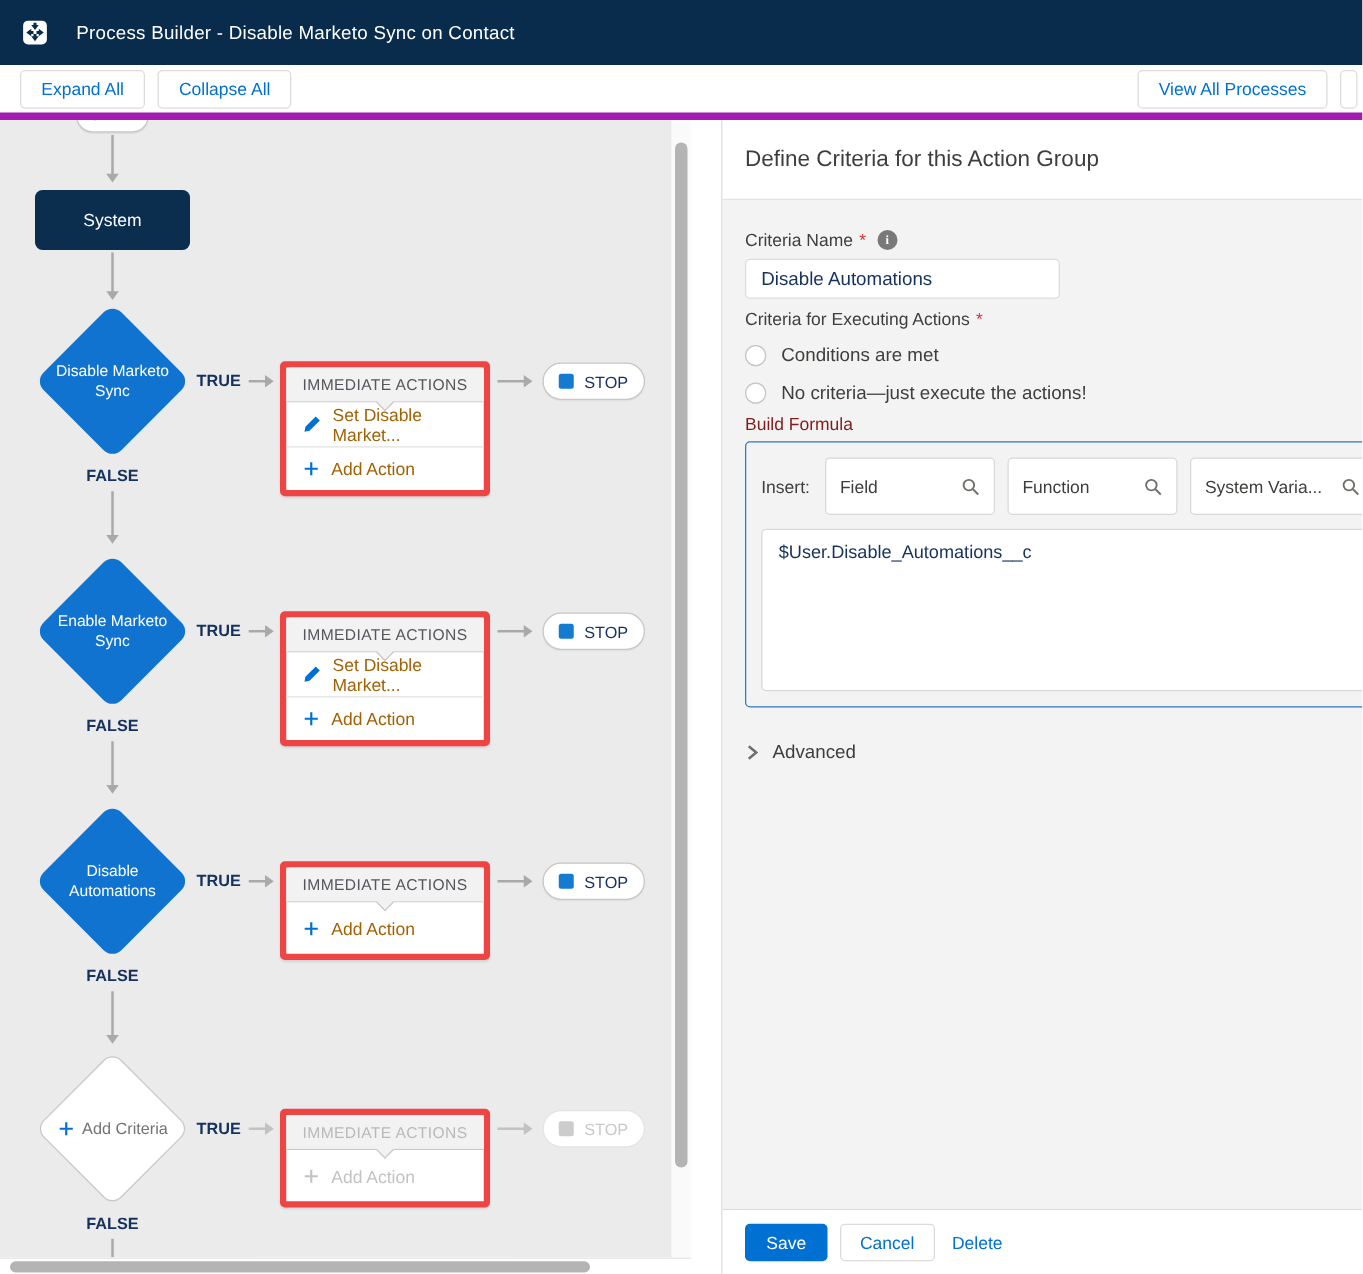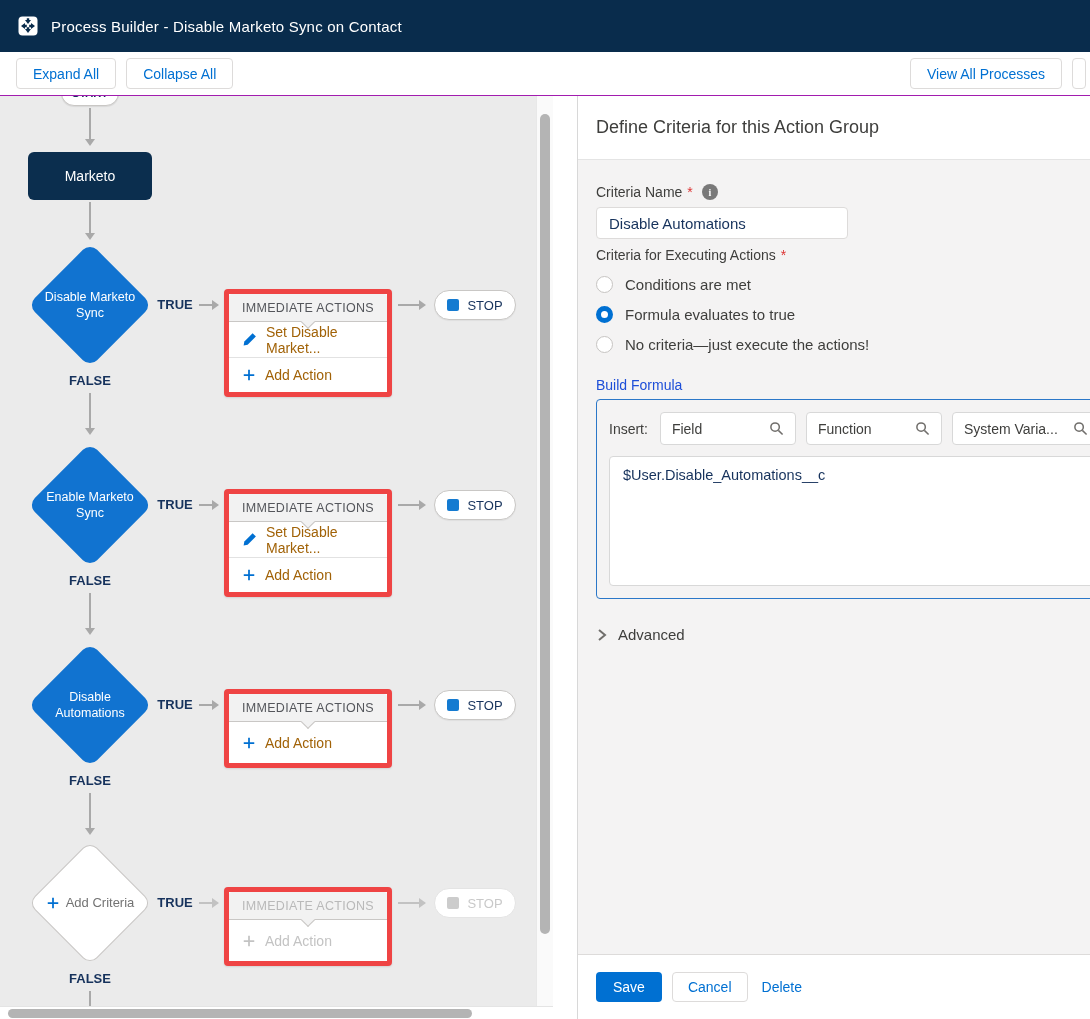"Process Builder - Disable Marketo" .app-title { margin-left: 13px -> 23px }
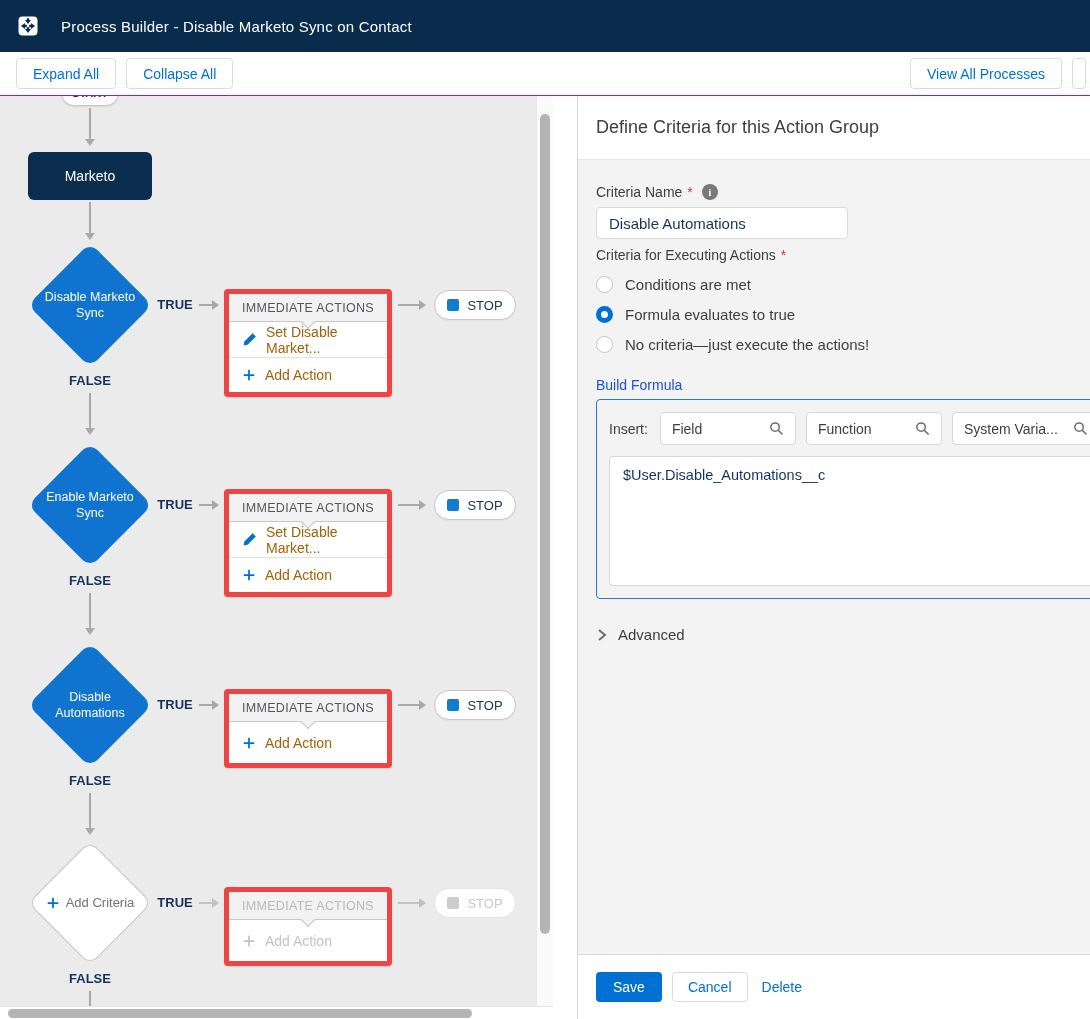"Expand All" .toolbar { border-bottom: 1px solid #a21caf -> 6px solid #a21caf }
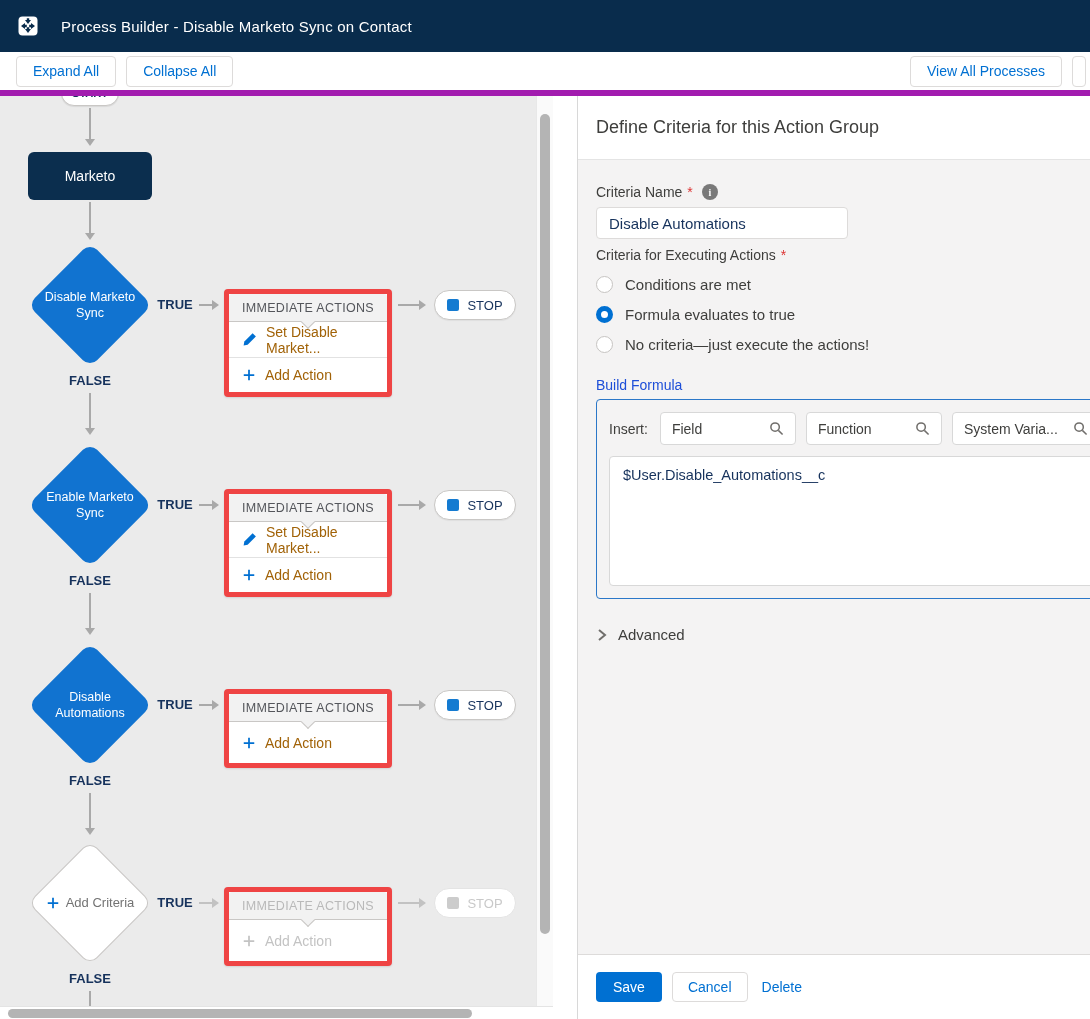"Marketo" div.entry-box { text: Marketo -> System }
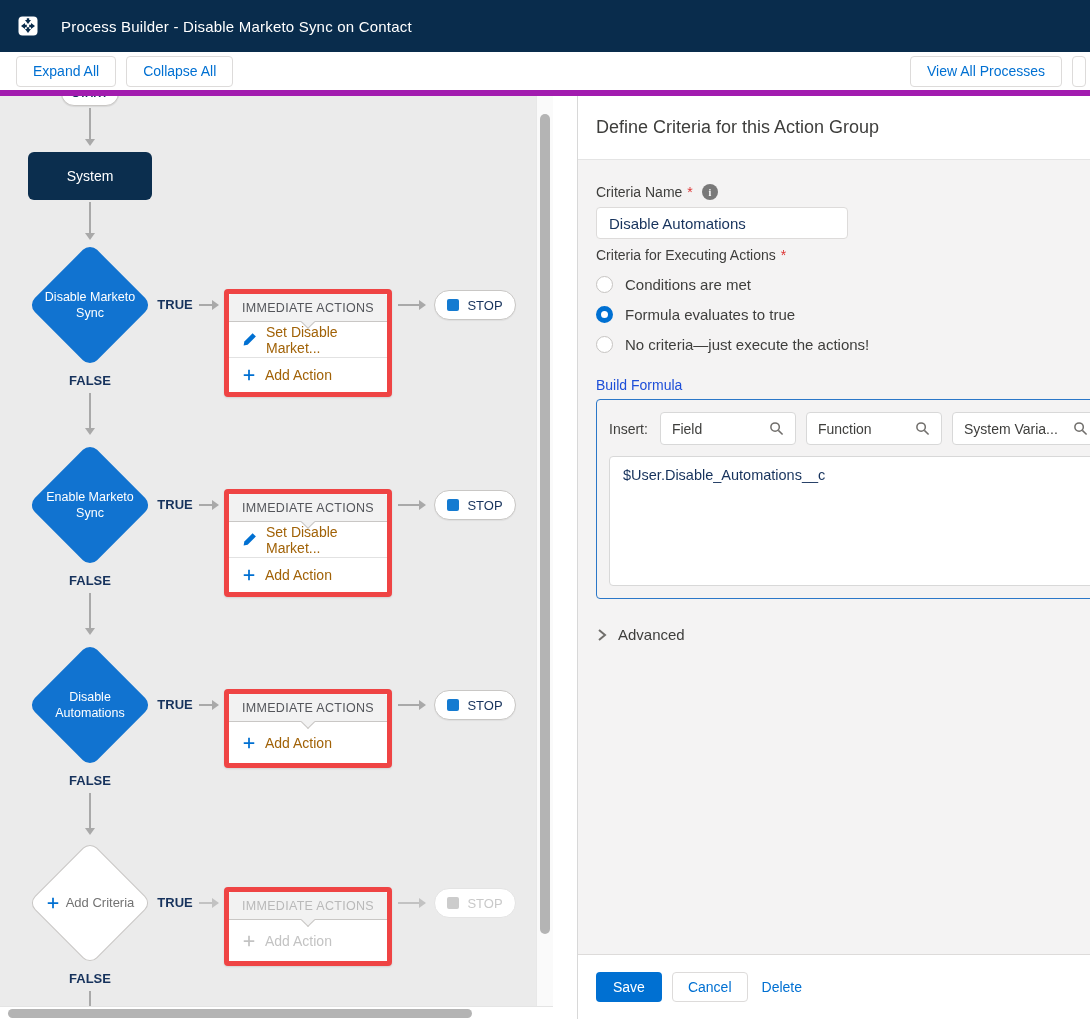"Formula evaluates to true" div.radio-row { html: <div> <span></span> <span>Formula evaluates to true</span> </div> -> none }
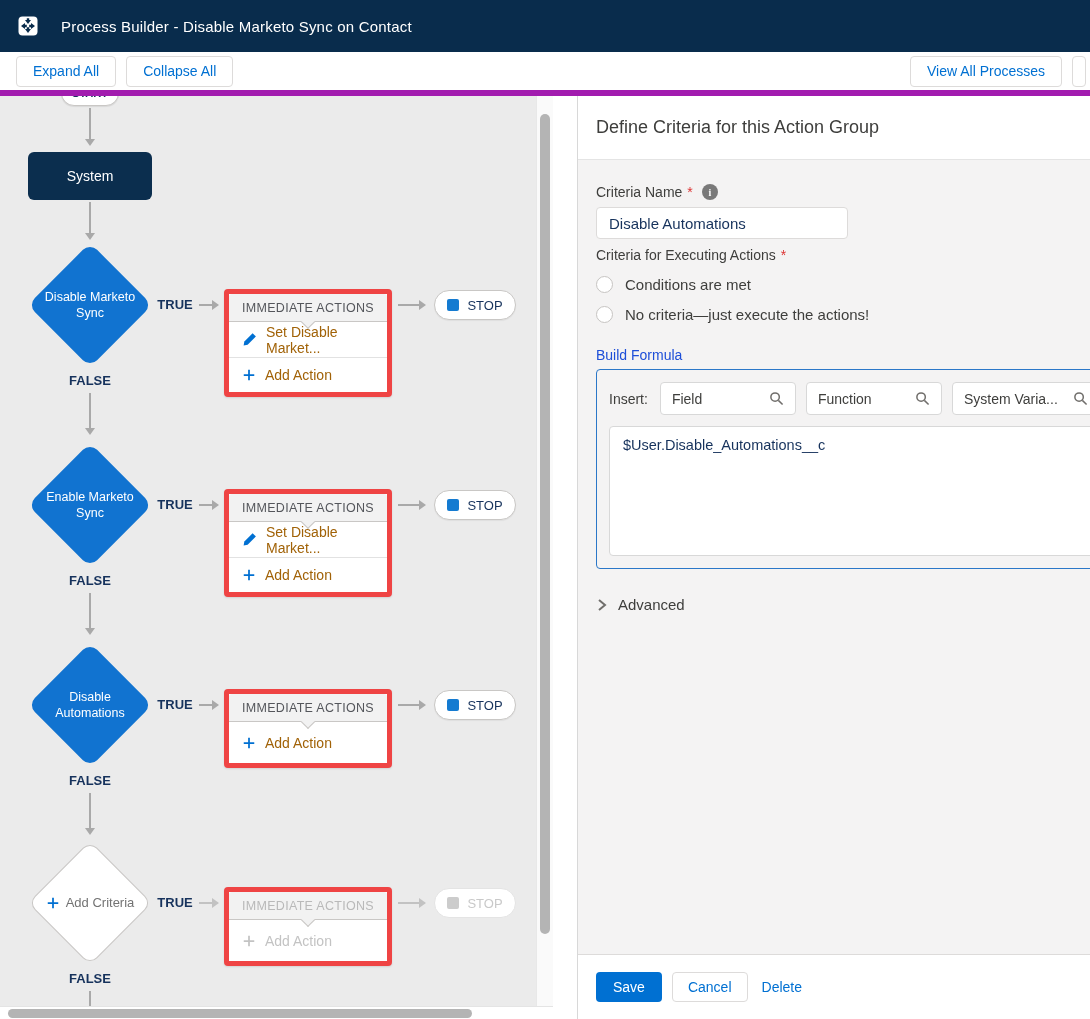"Build Formula" .bf-label { color: #1d4ed8 -> #7f1d1d; margin-top: 24px -> 8px }
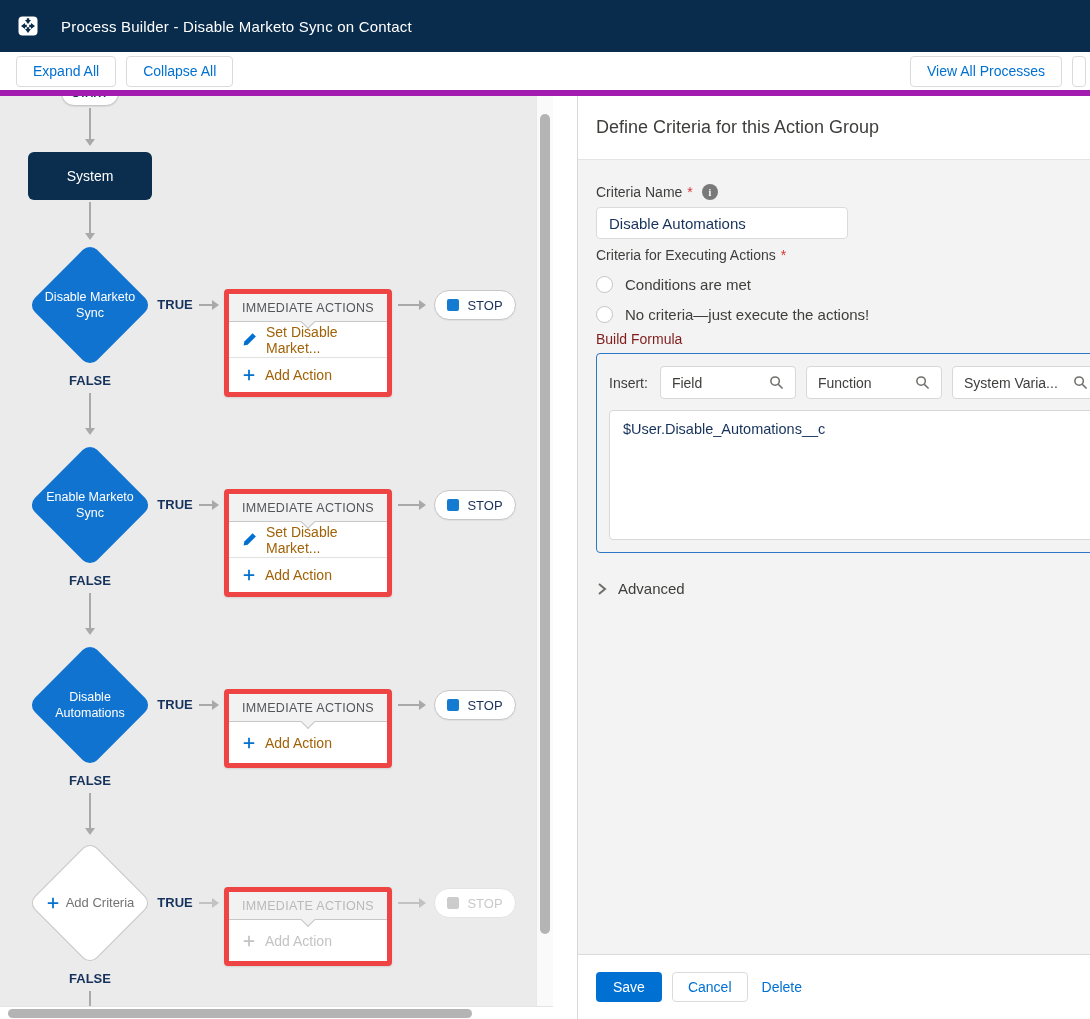"Field" .insert-btn { height: 33px -> 46px }
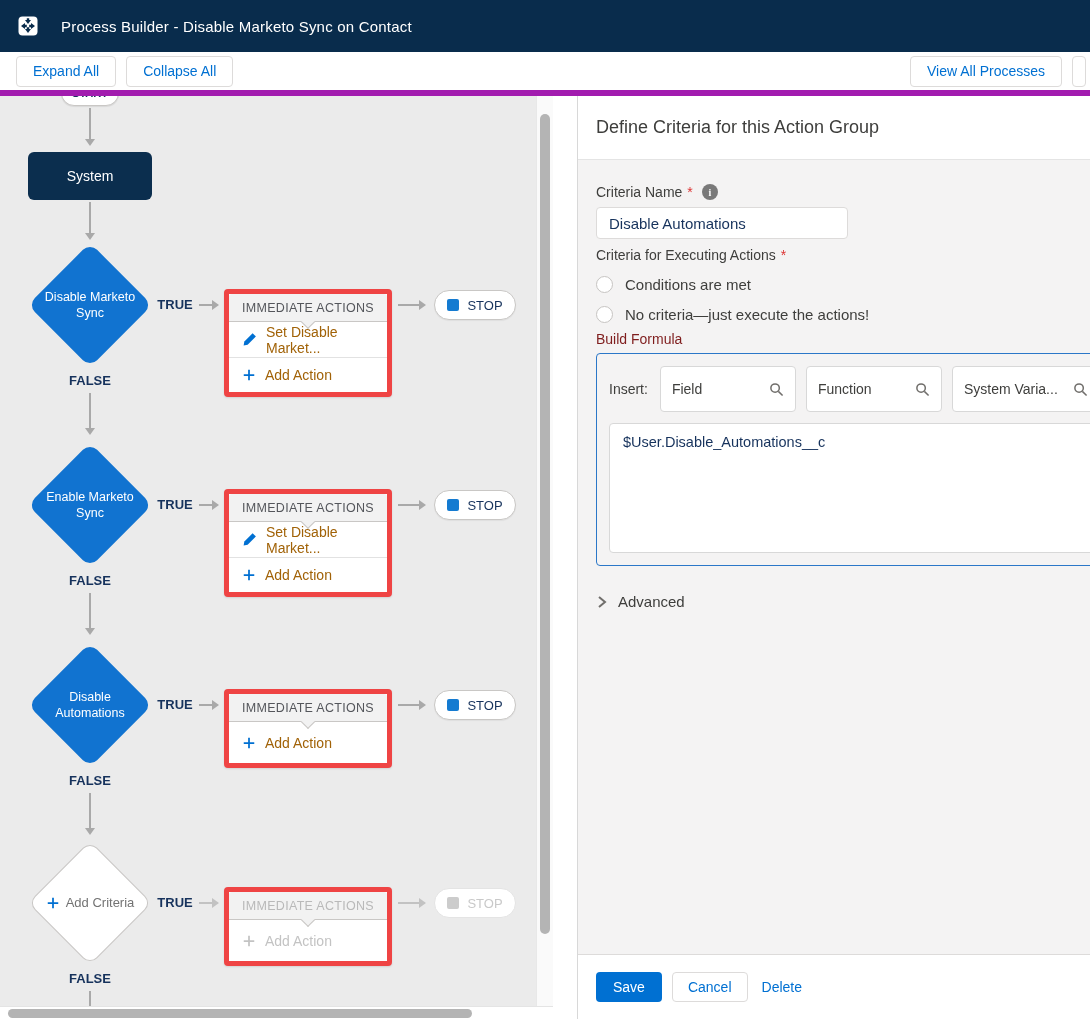"Save" .panel-footer { height: 65px -> 52px }
